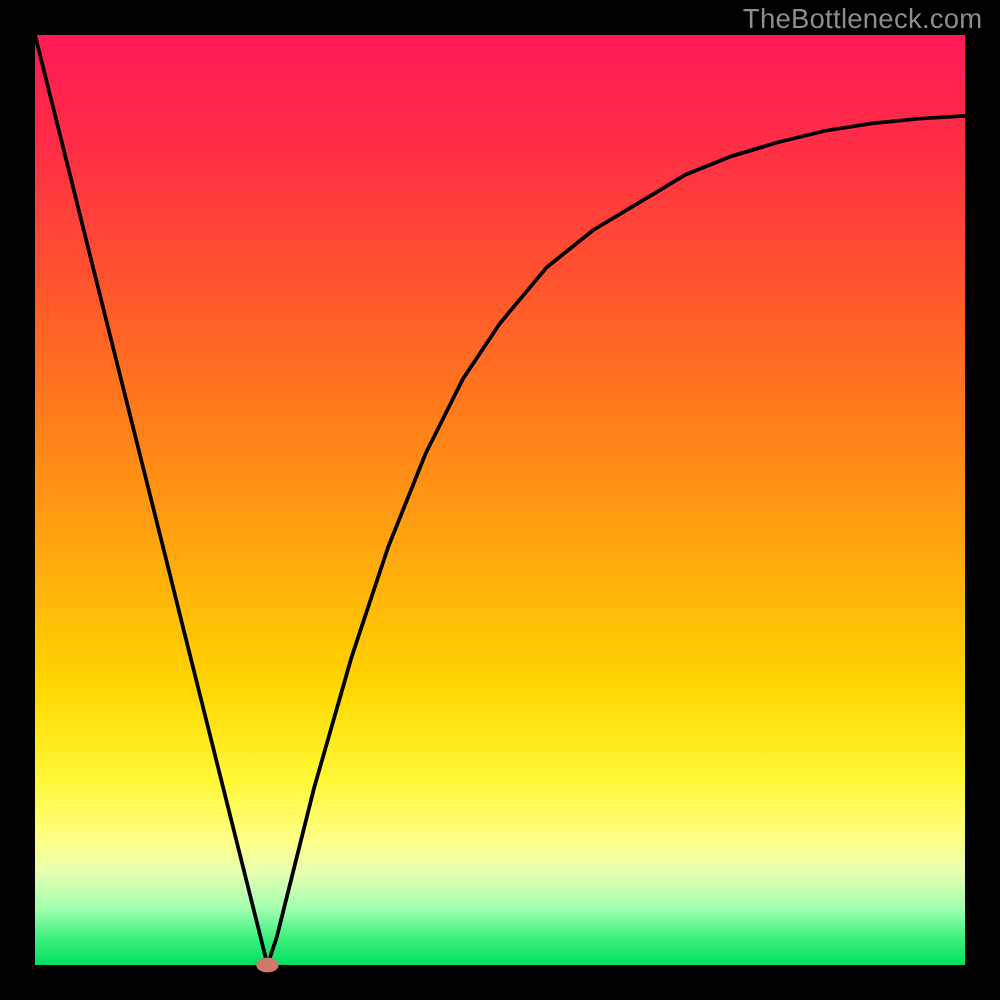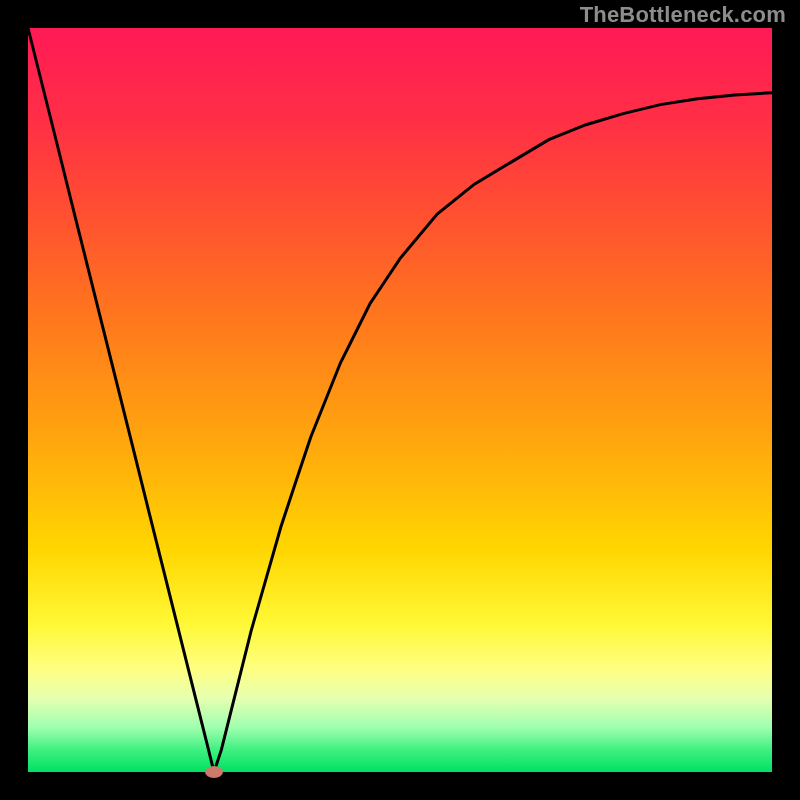"TheBottleneck.com" .watermark { font-weight: 700 -> 400 }
